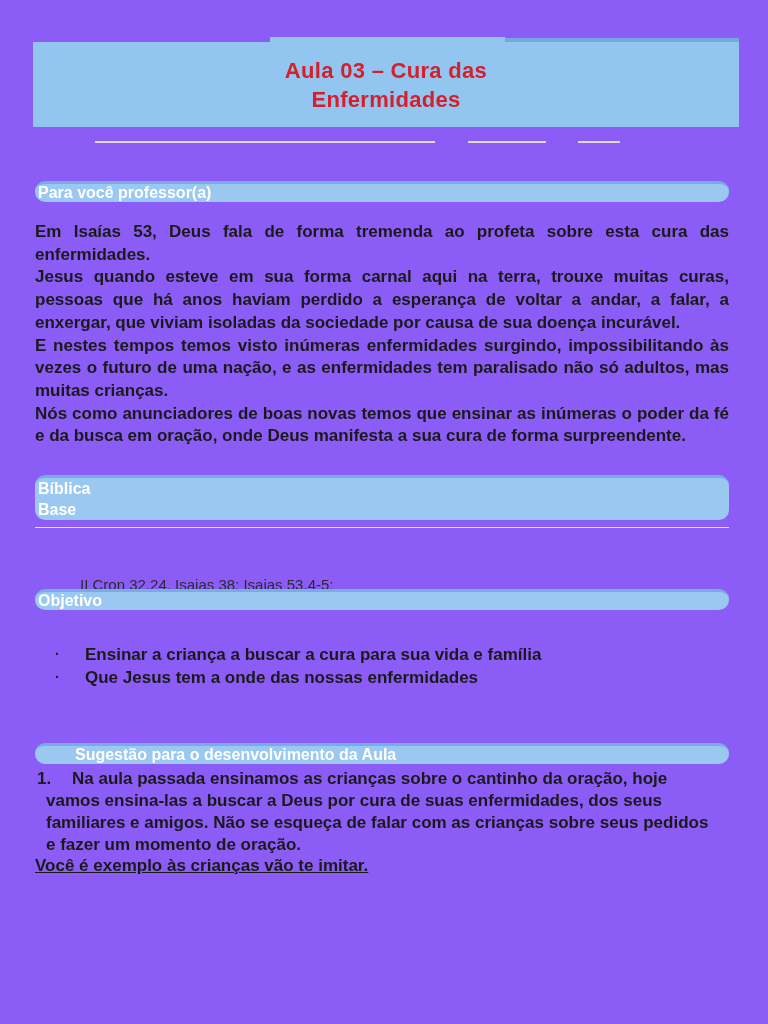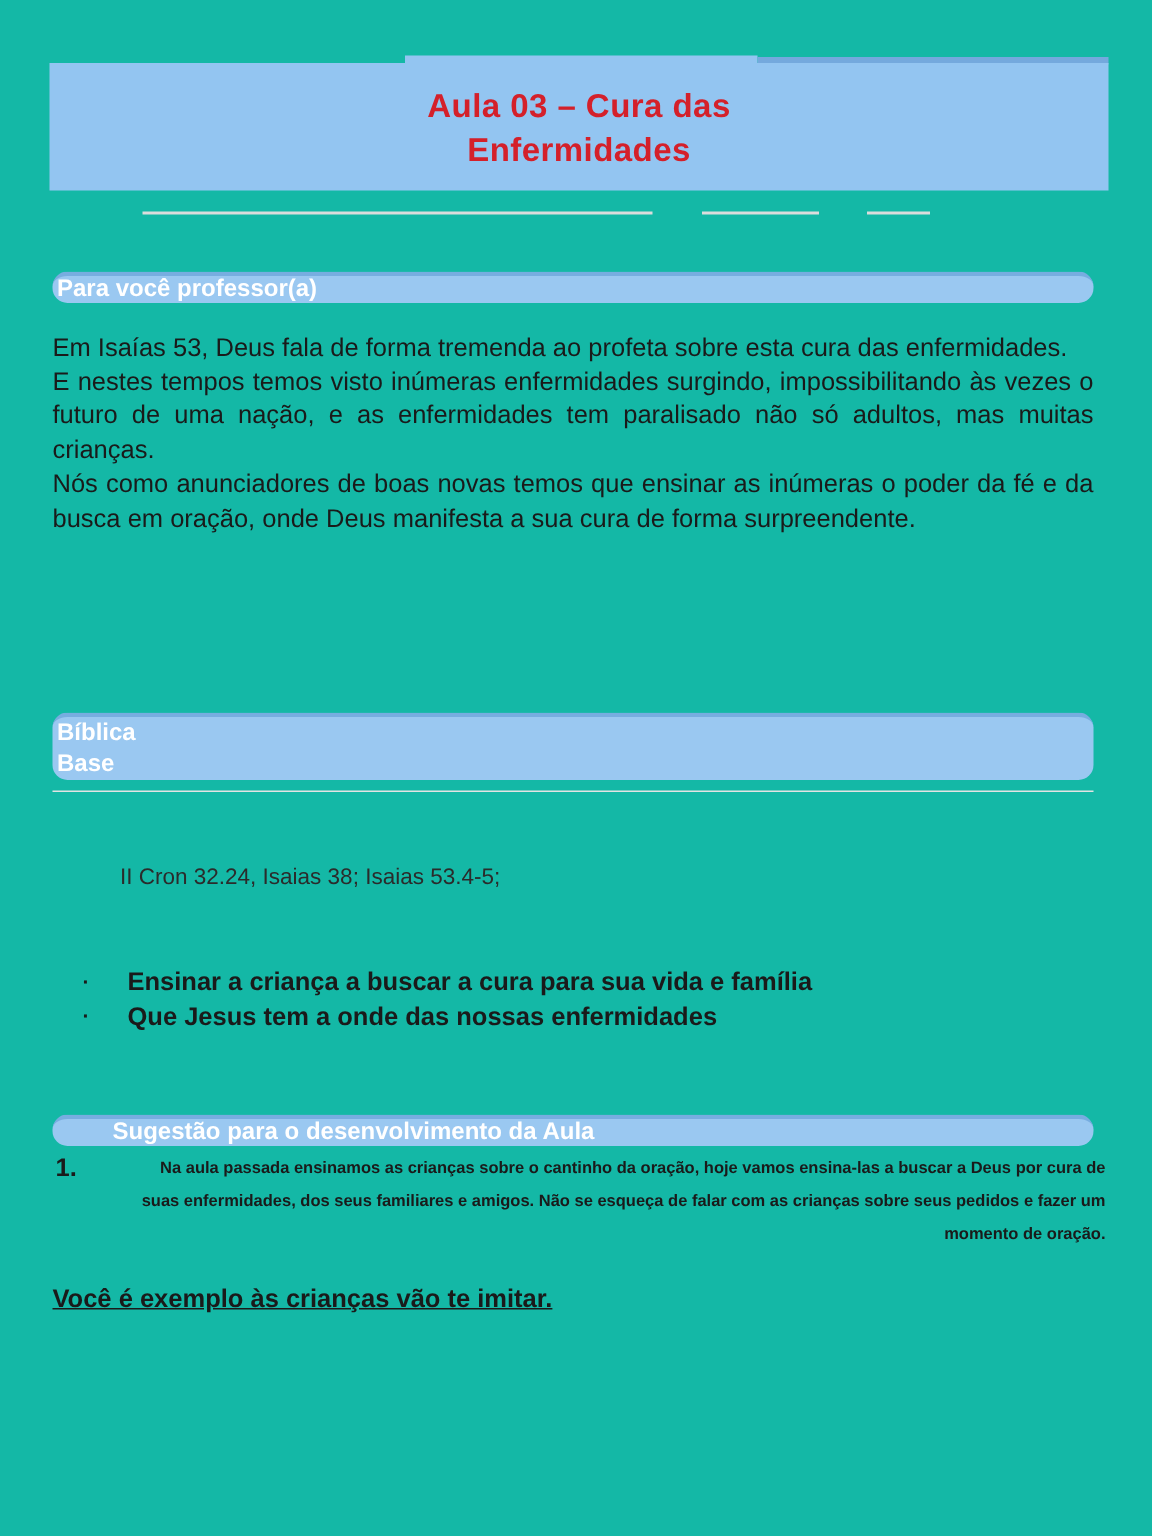"Aula 03 – Cura das" .page { background: #14b8a6 -> #8b5cf6 }
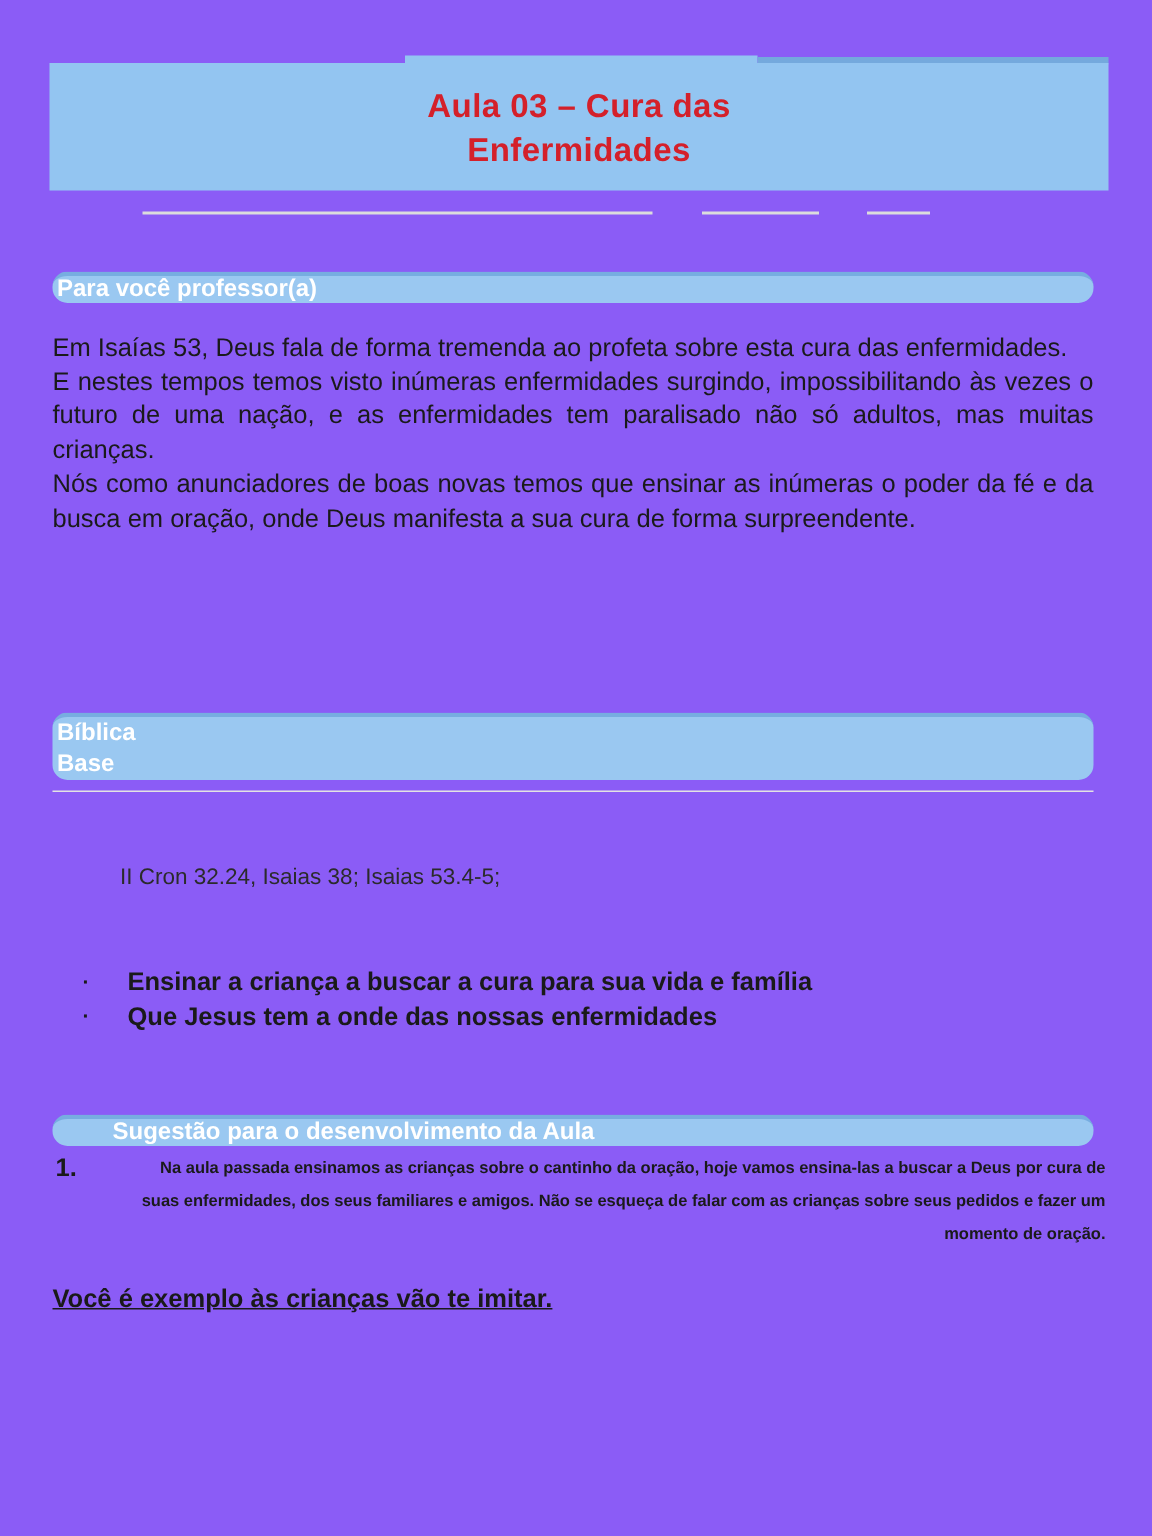"Em Isaías 53, Deus fala" .body-block { font-weight: normal -> bold }
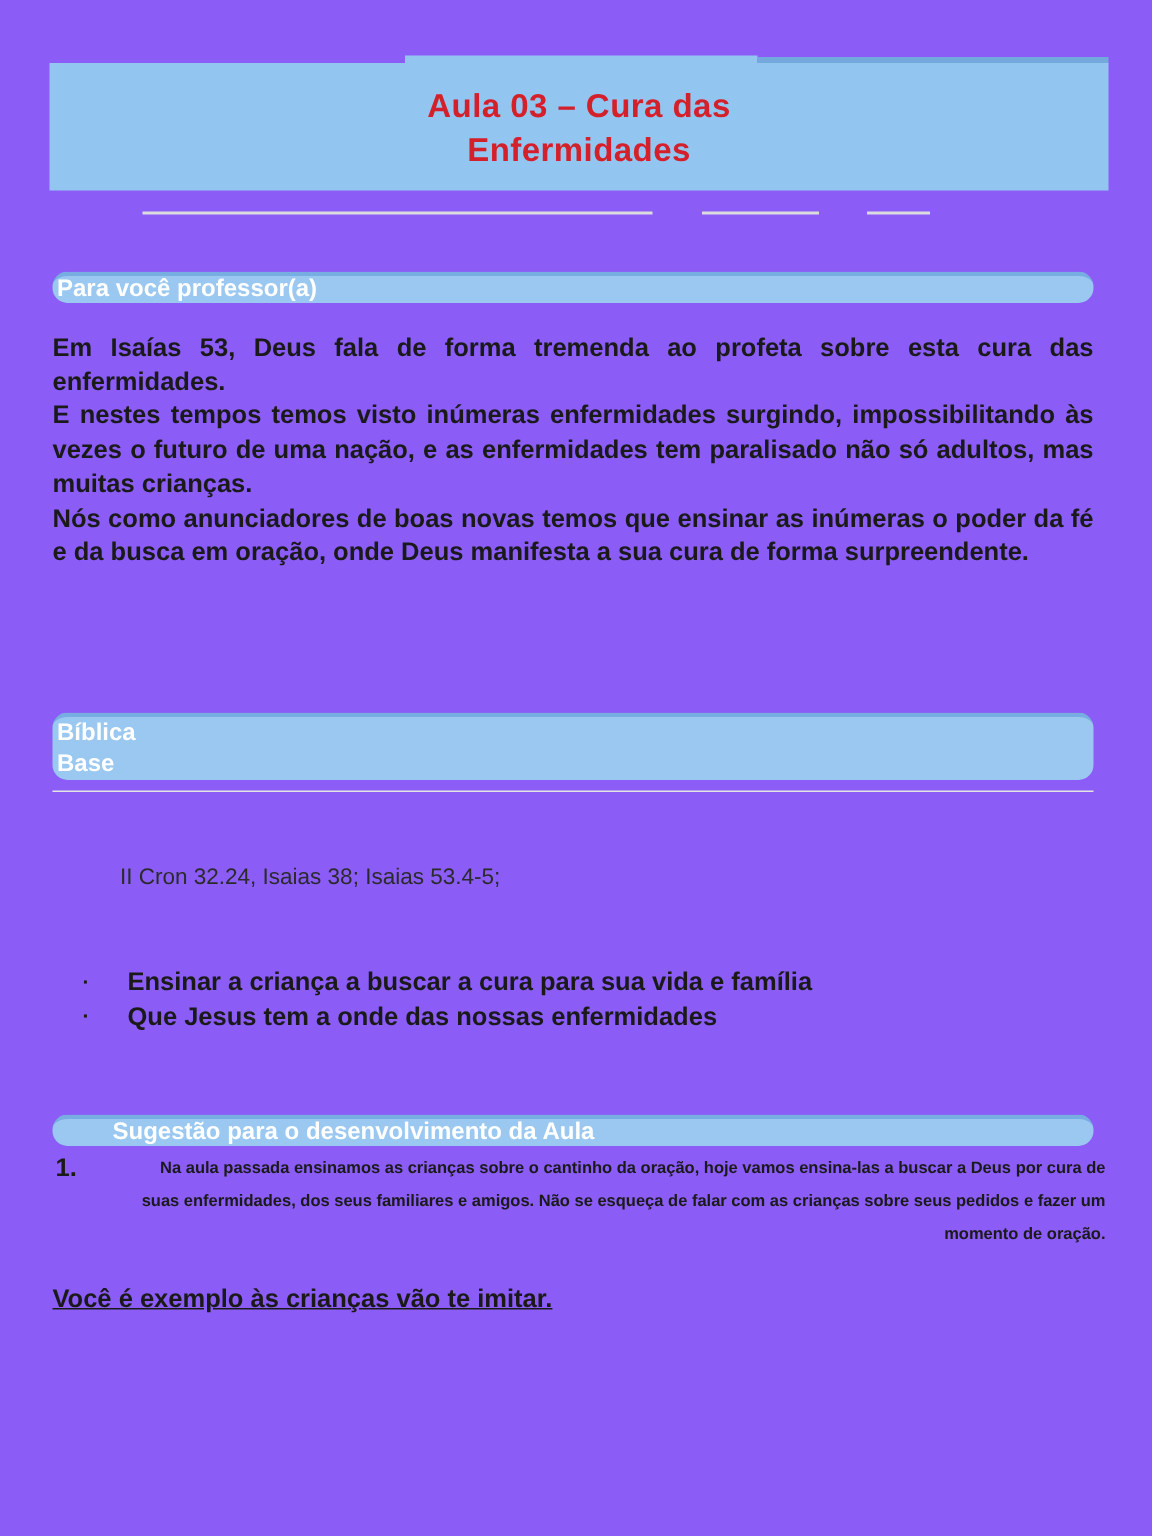"Jesus quando esteve em sua" p { html: none -> <p>Jesus quando esteve em sua forma carnal aqui na terra, trouxe muitas curas, pessoas que há anos haviam perdido a esperança de voltar a andar, a falar, a enxergar, que viviam isoladas da sociedade por causa de sua doença incurável.</p> }
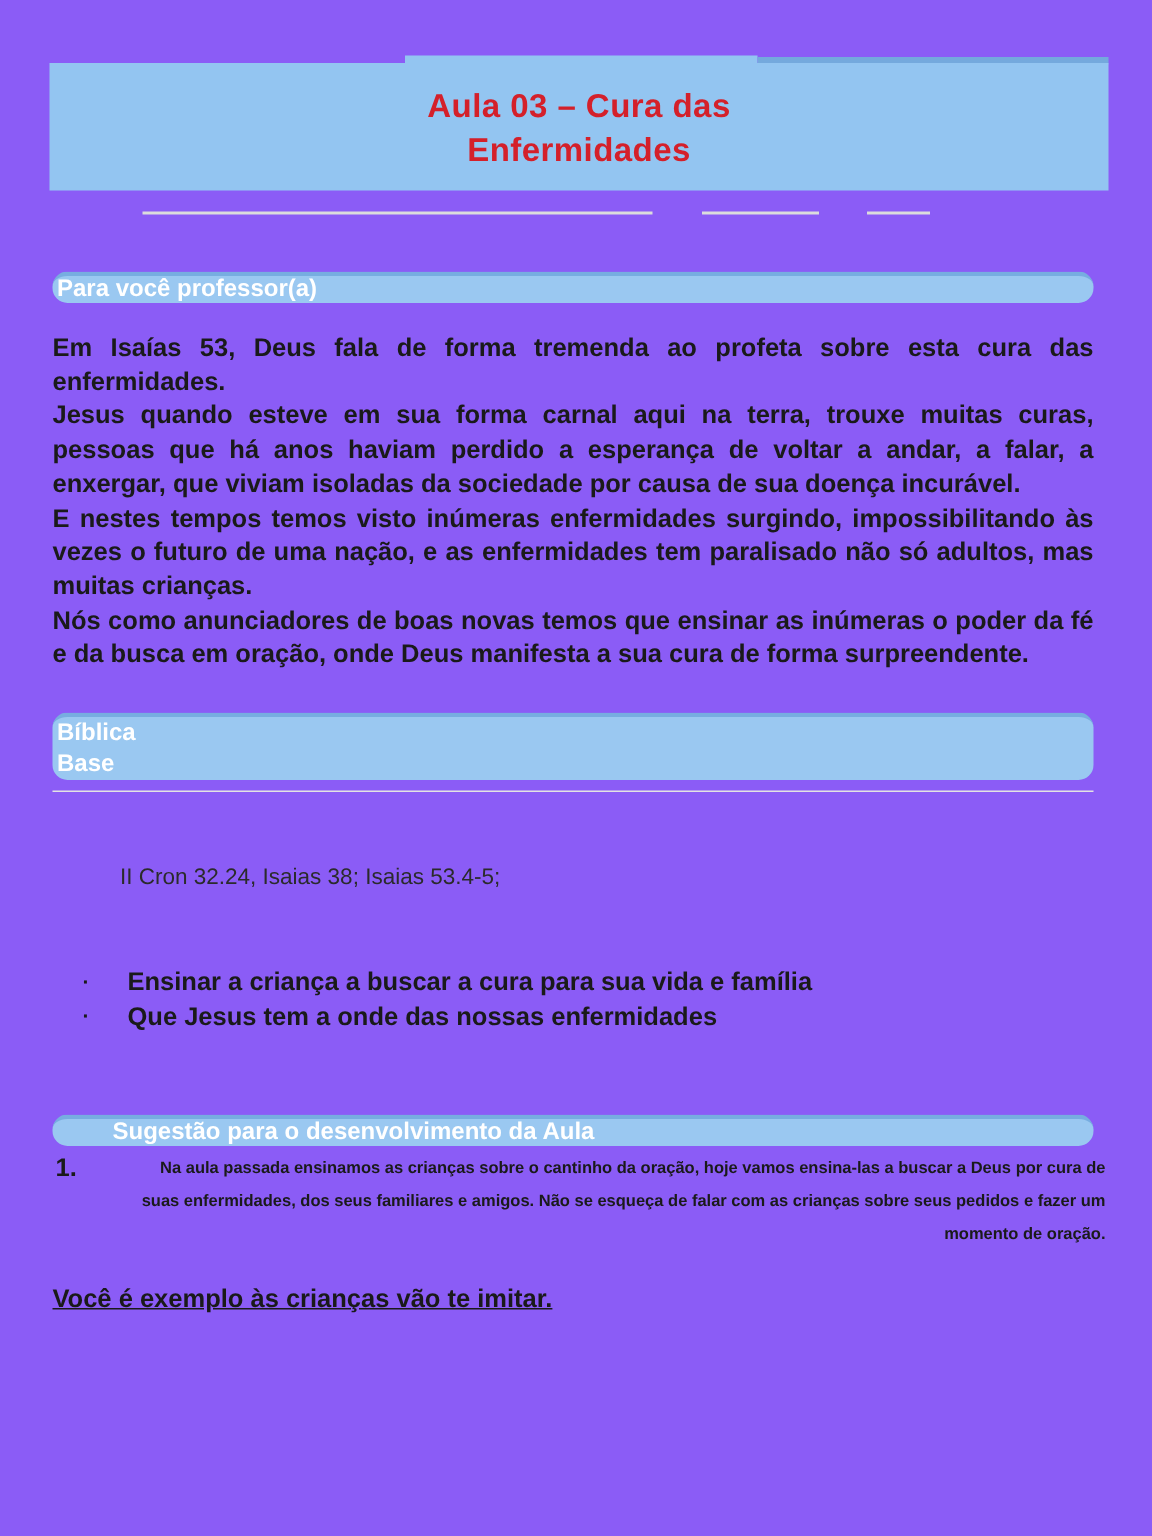"Objetivo" div.bar { html: none -> <div>Objetivo</div> }
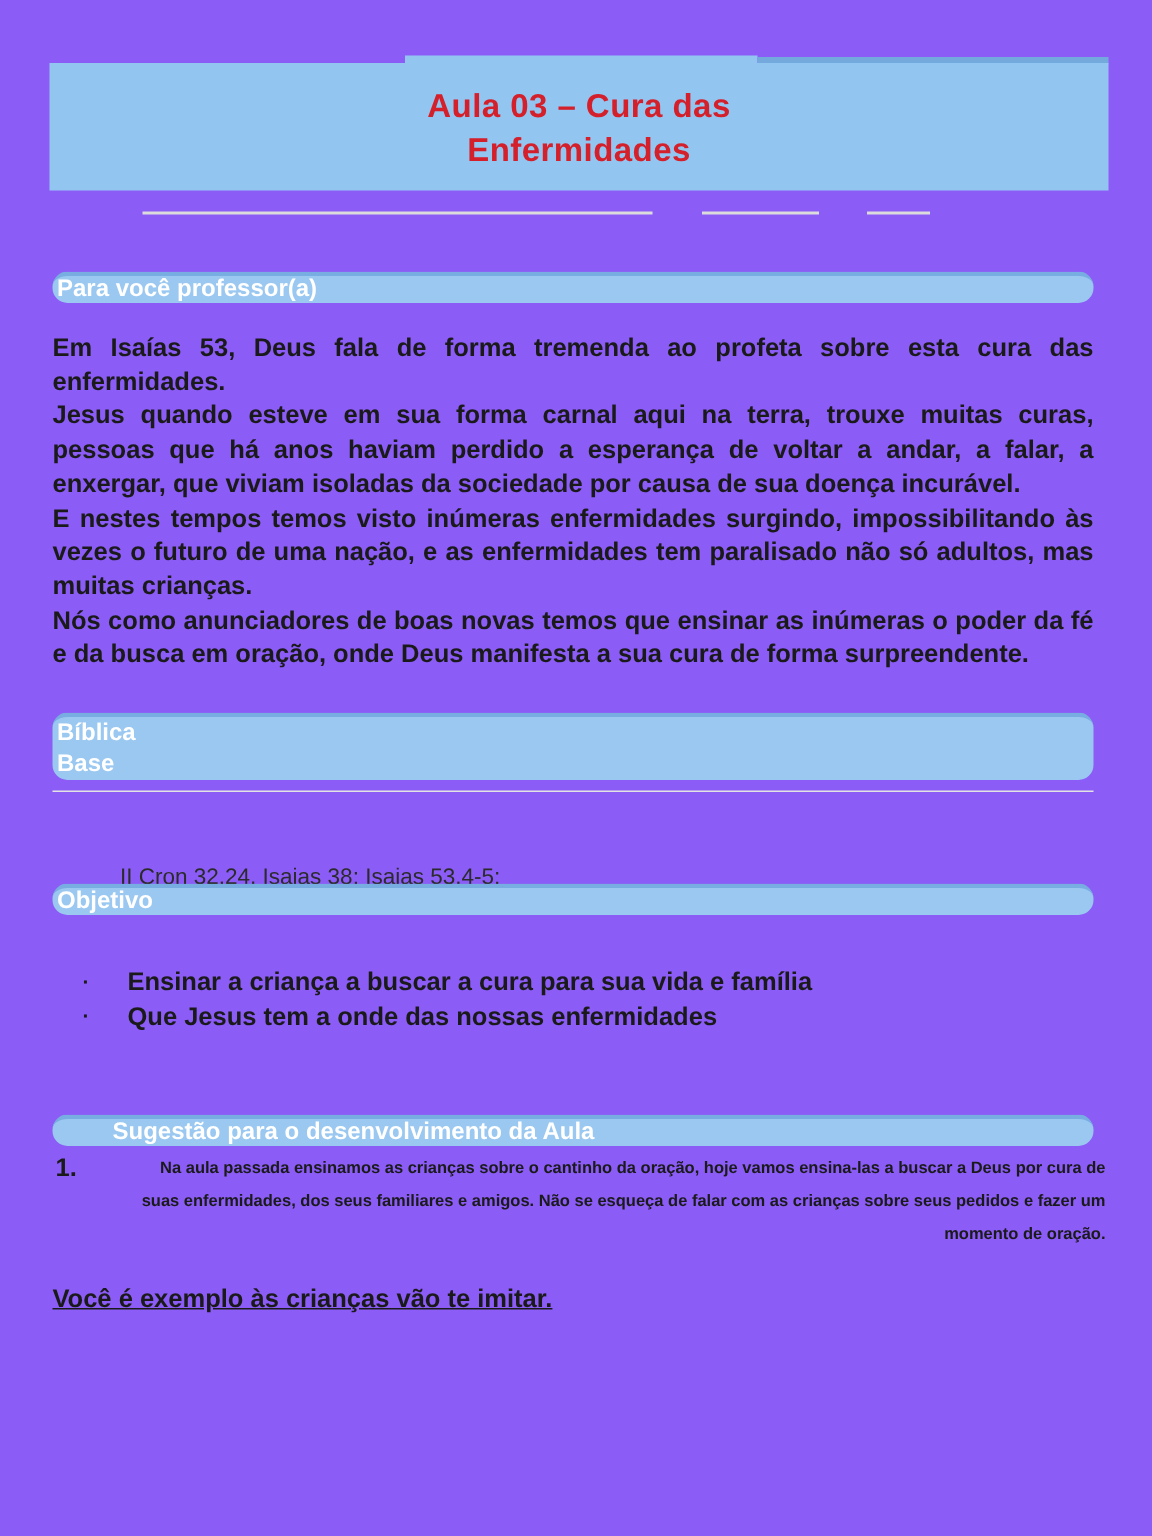"Na aula passada ensinamos as" .num-text { font-size: 11px -> 17px; left: 70px -> 46px; text-align: right -> left }
